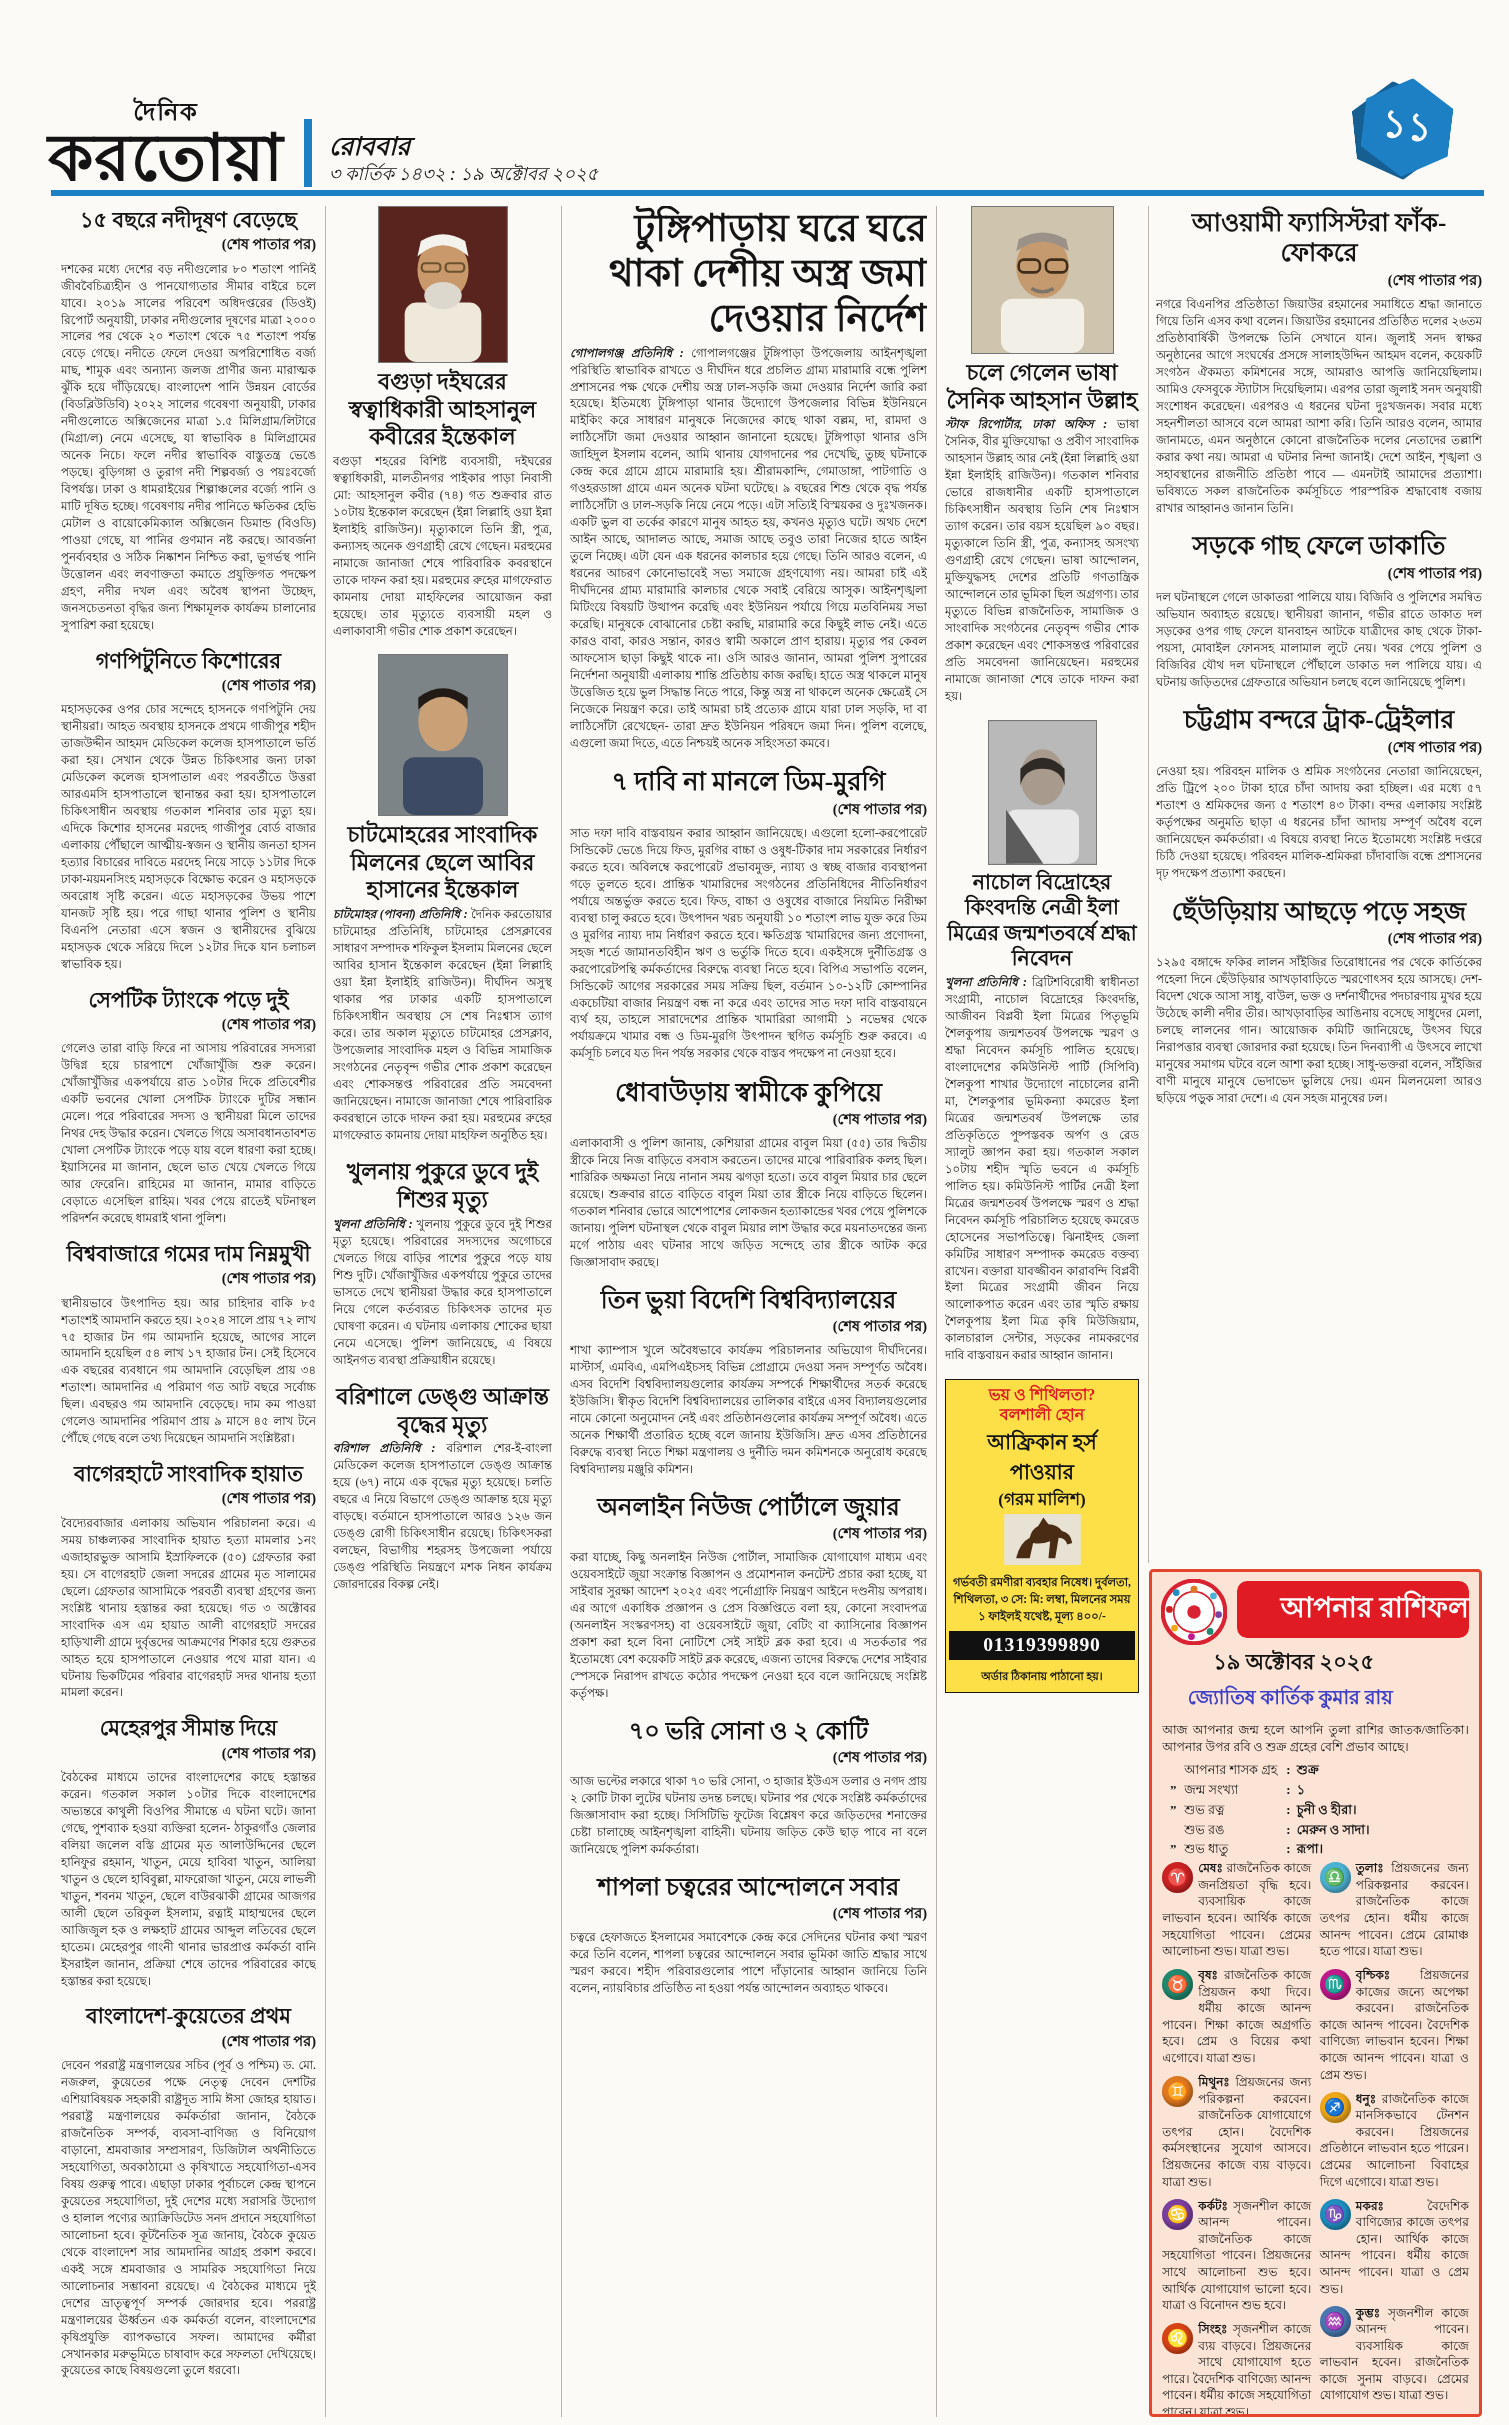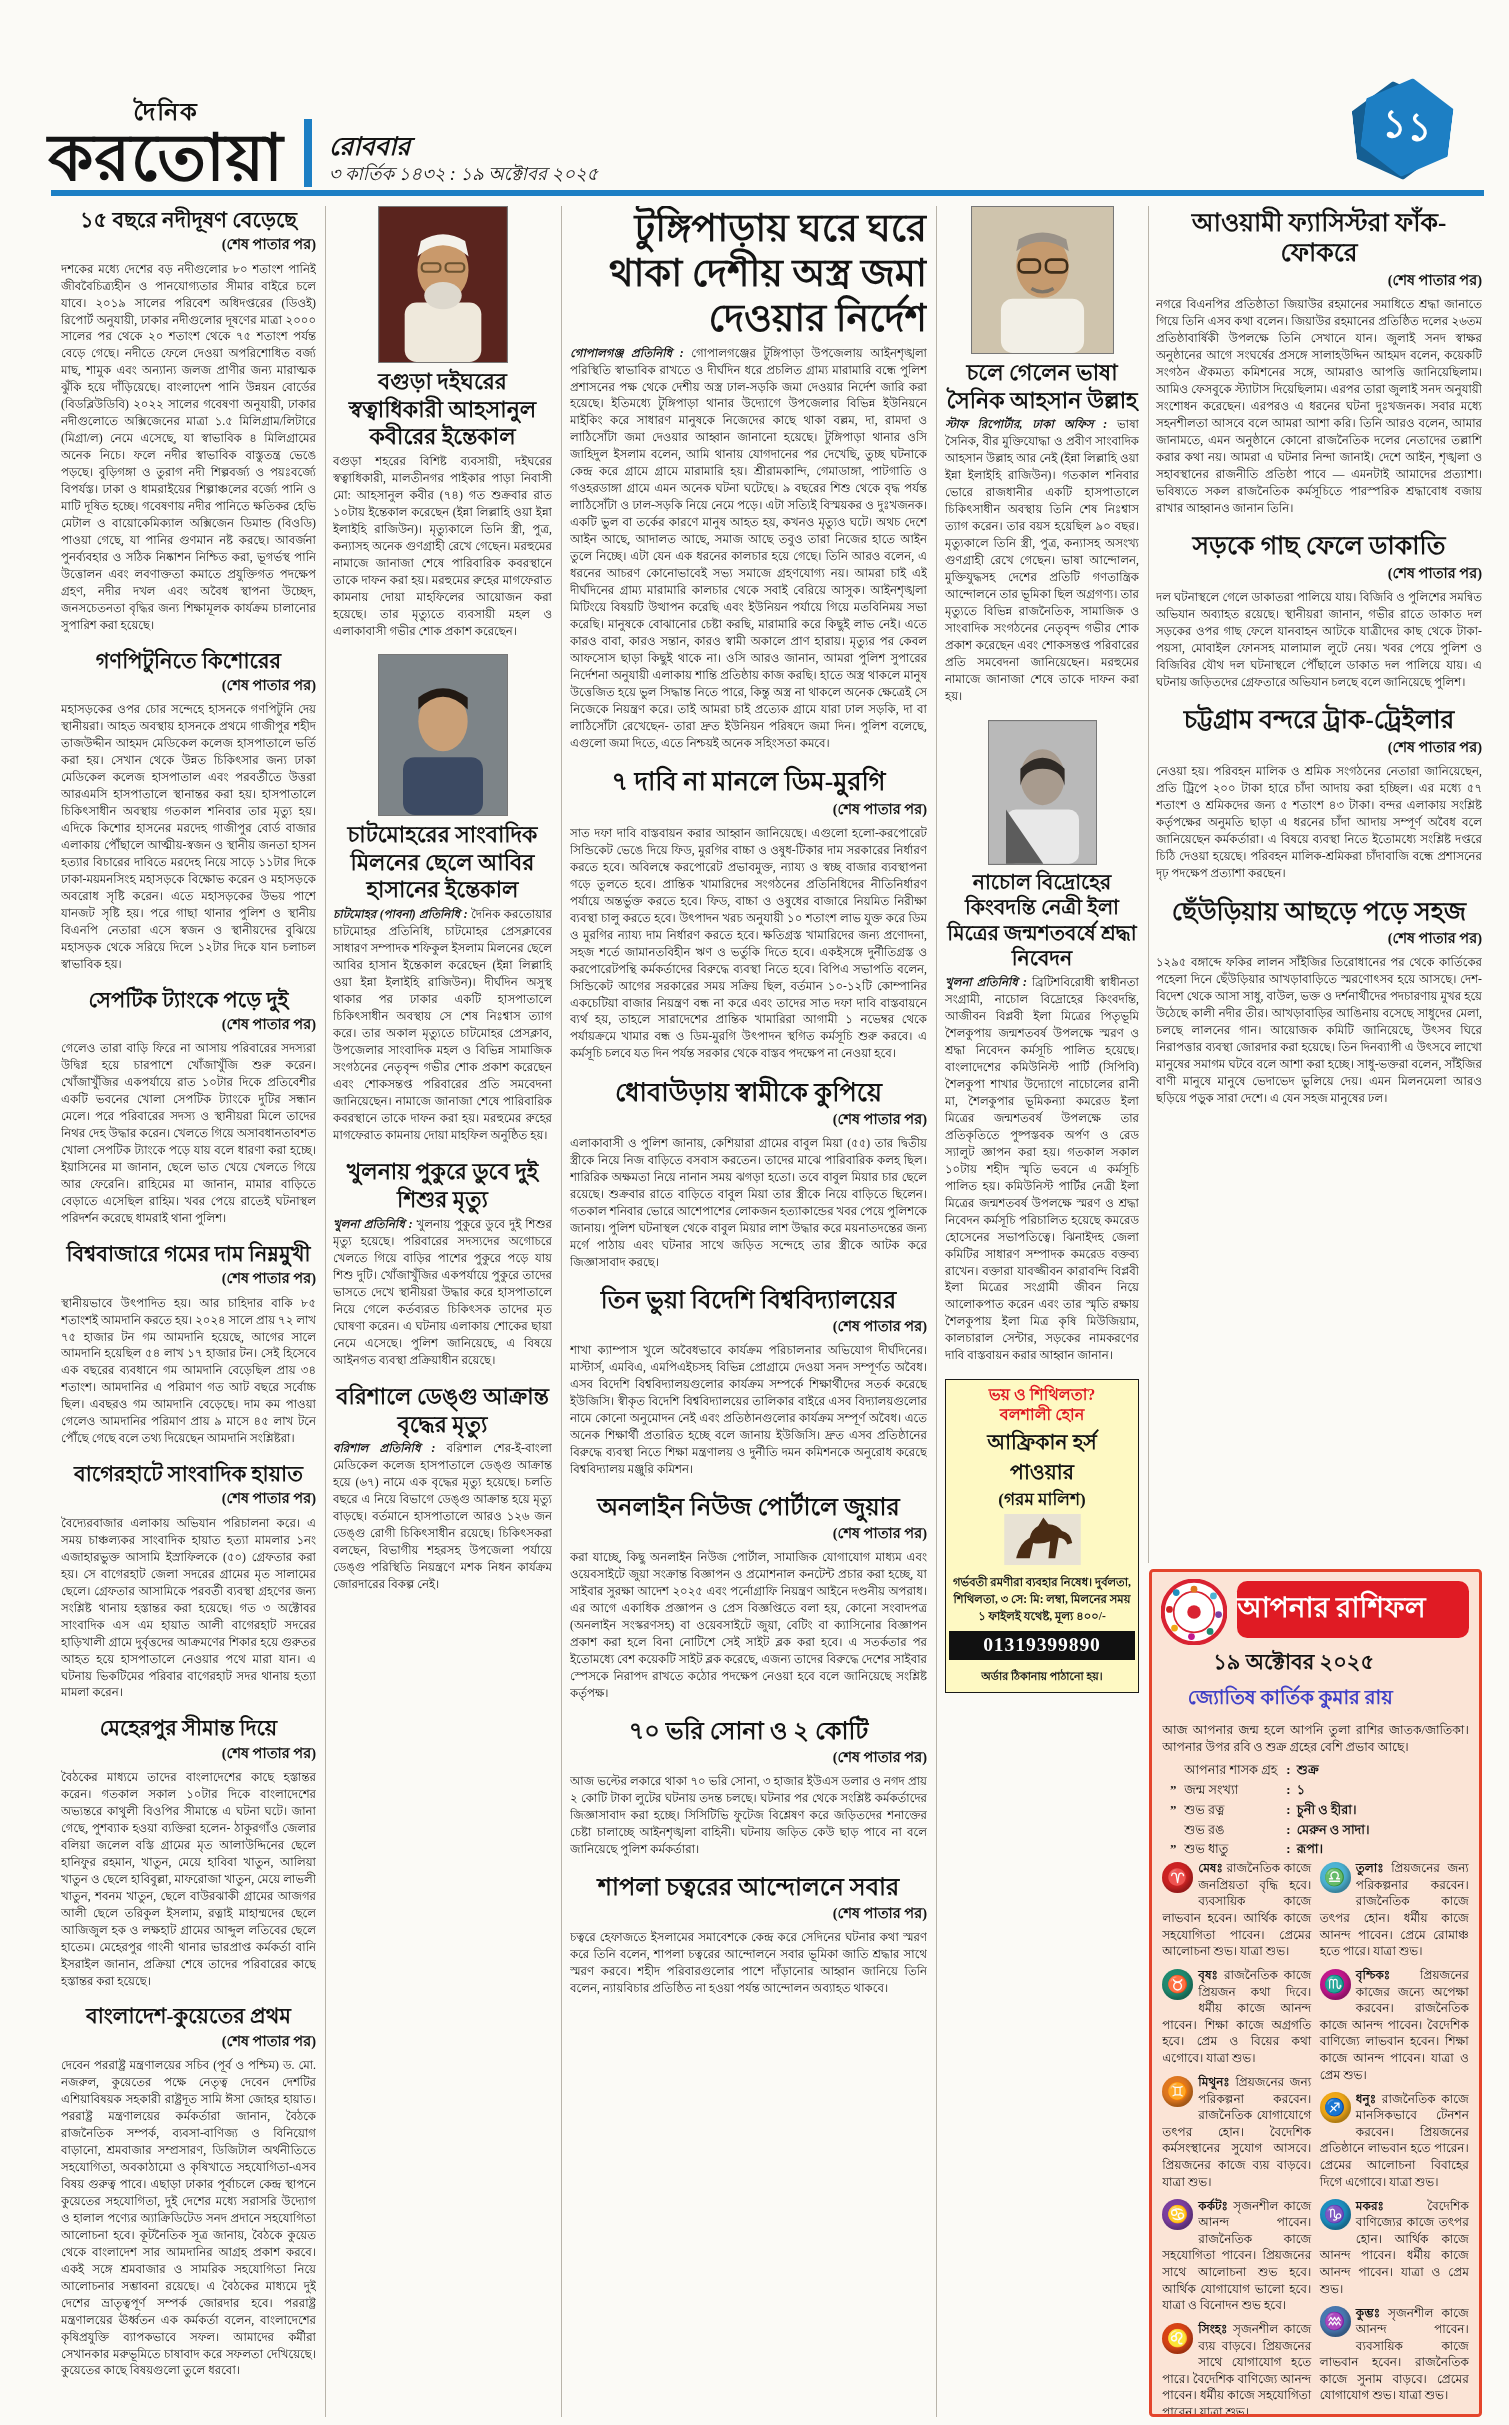"ভয় ও শিথিলতা?" .ad { background: #fef9c3 -> #fde047 }
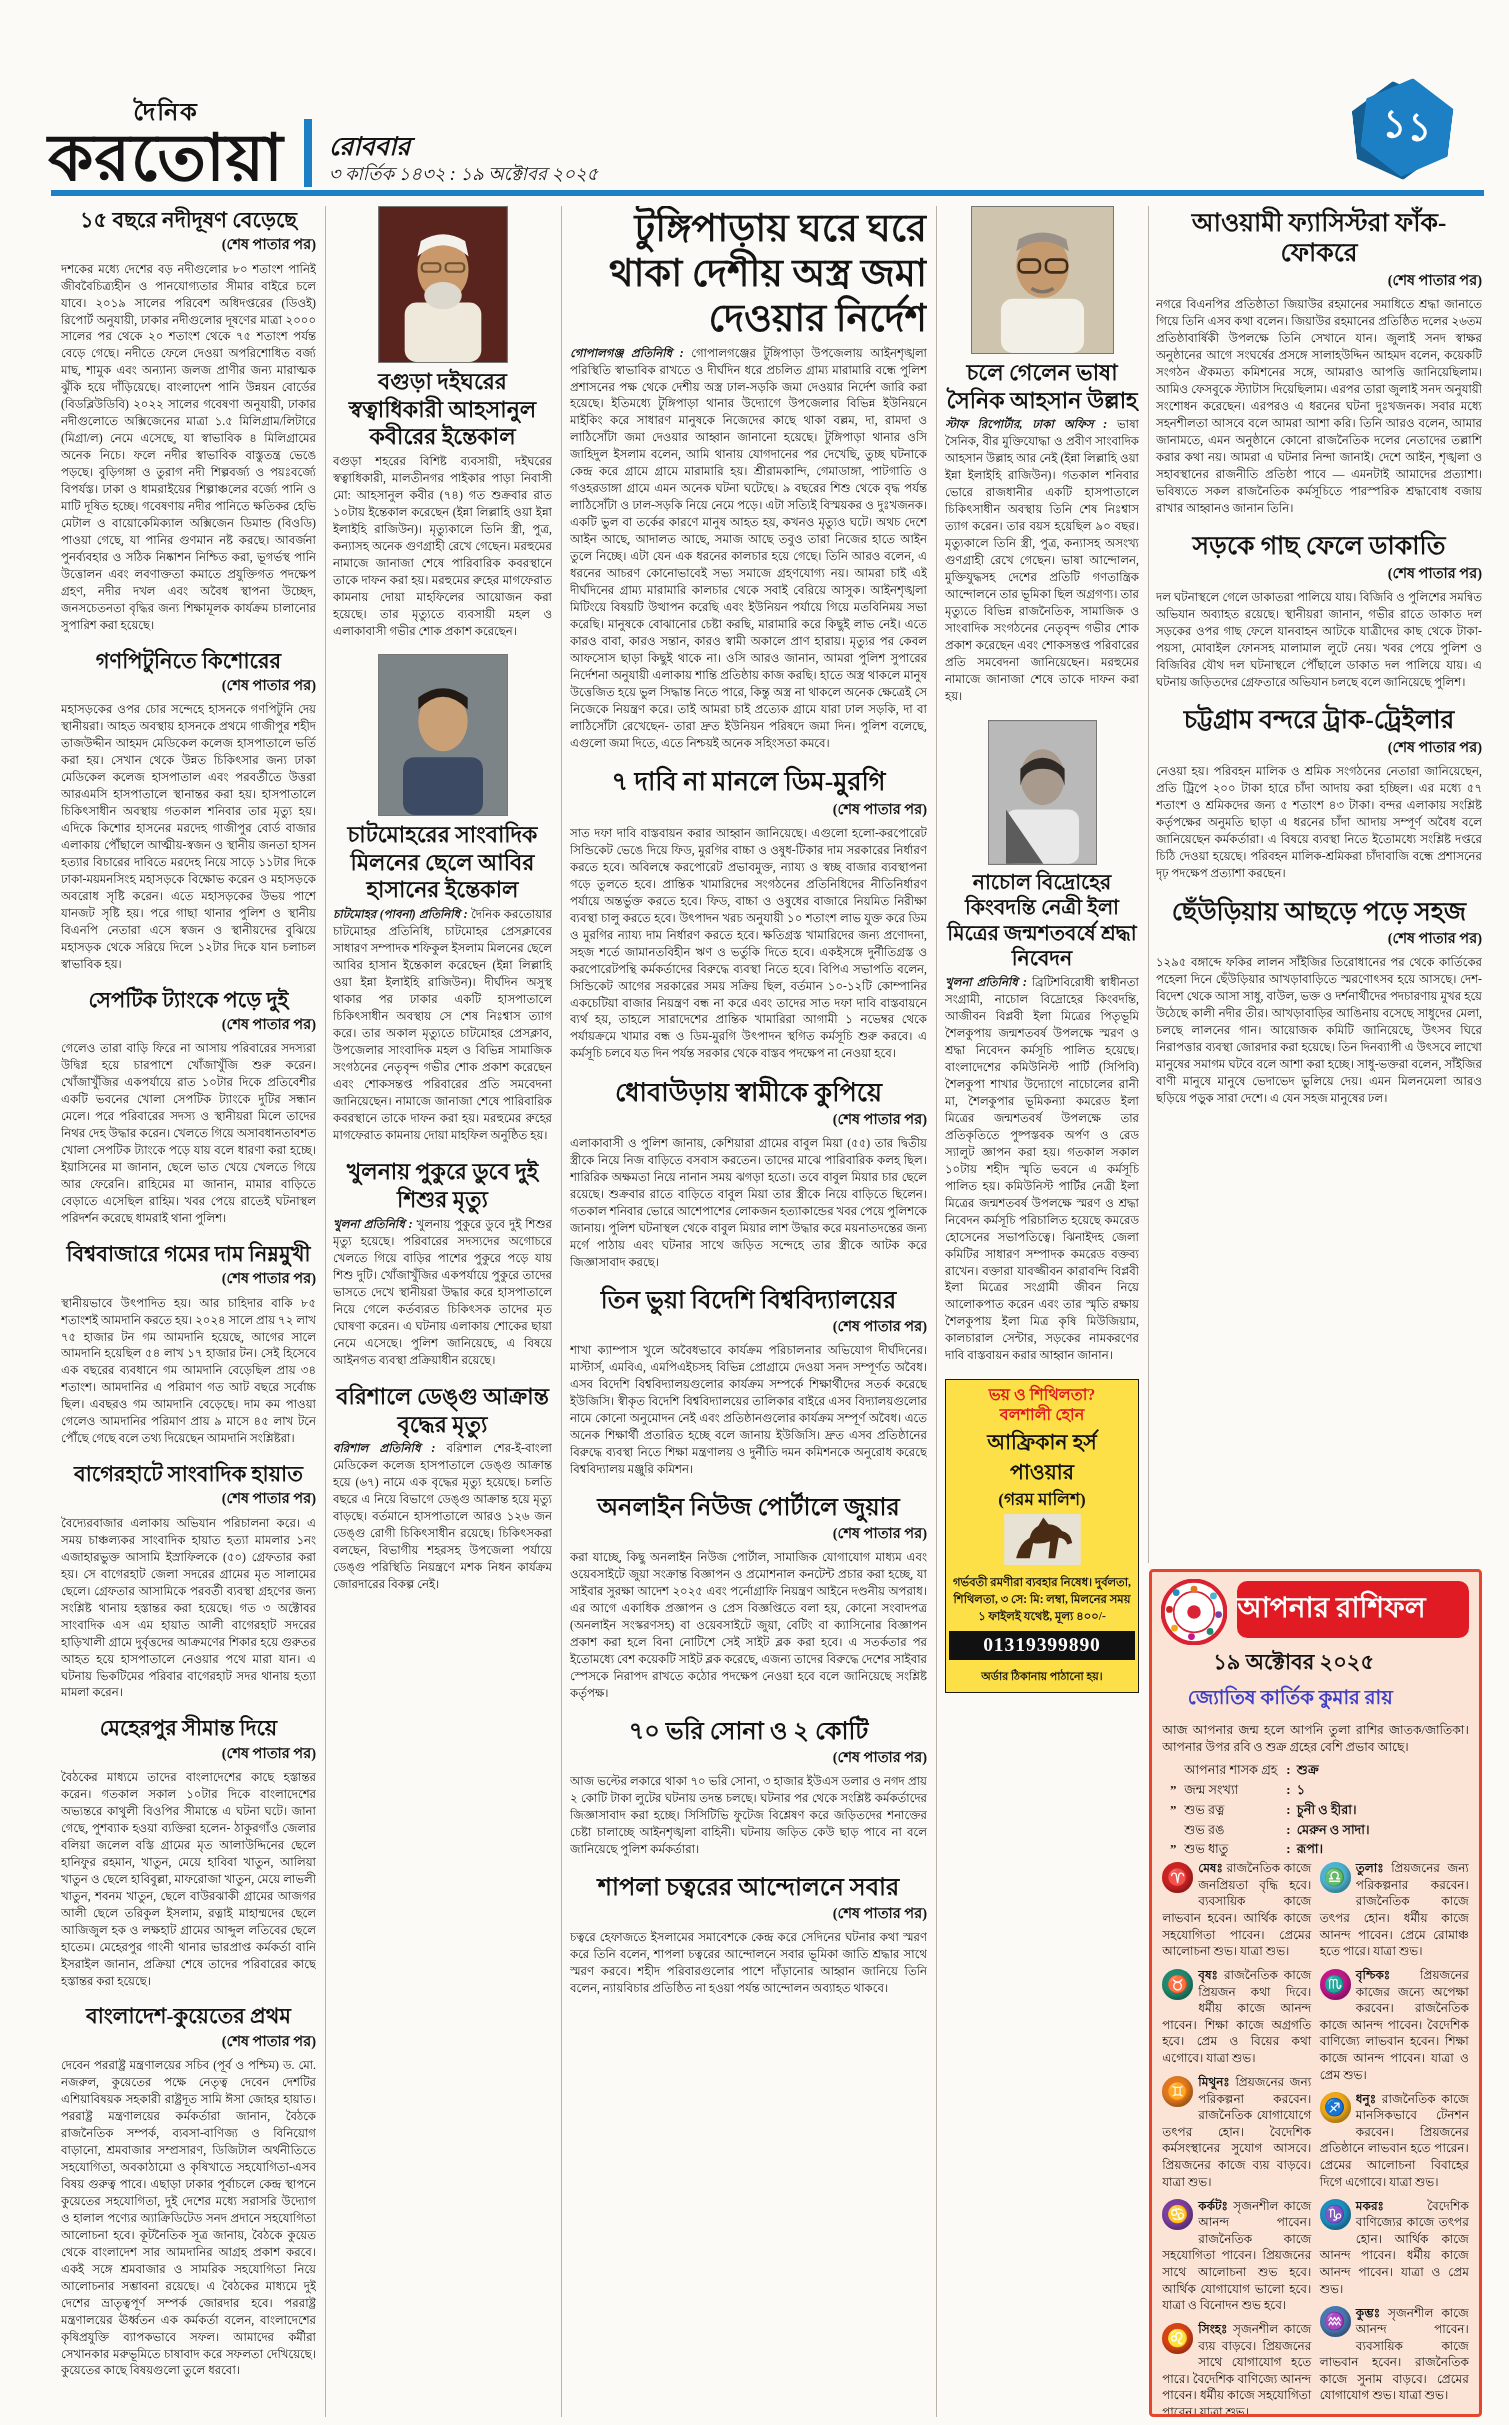"আপনার রাশিফল" .horo-banner { text-align: left -> right }
